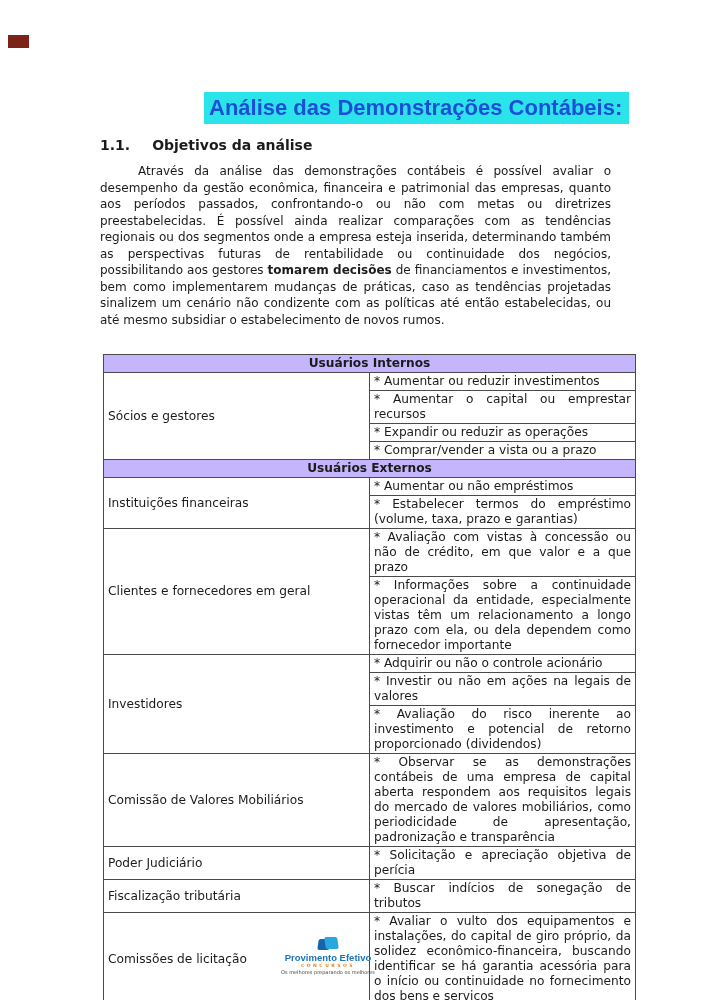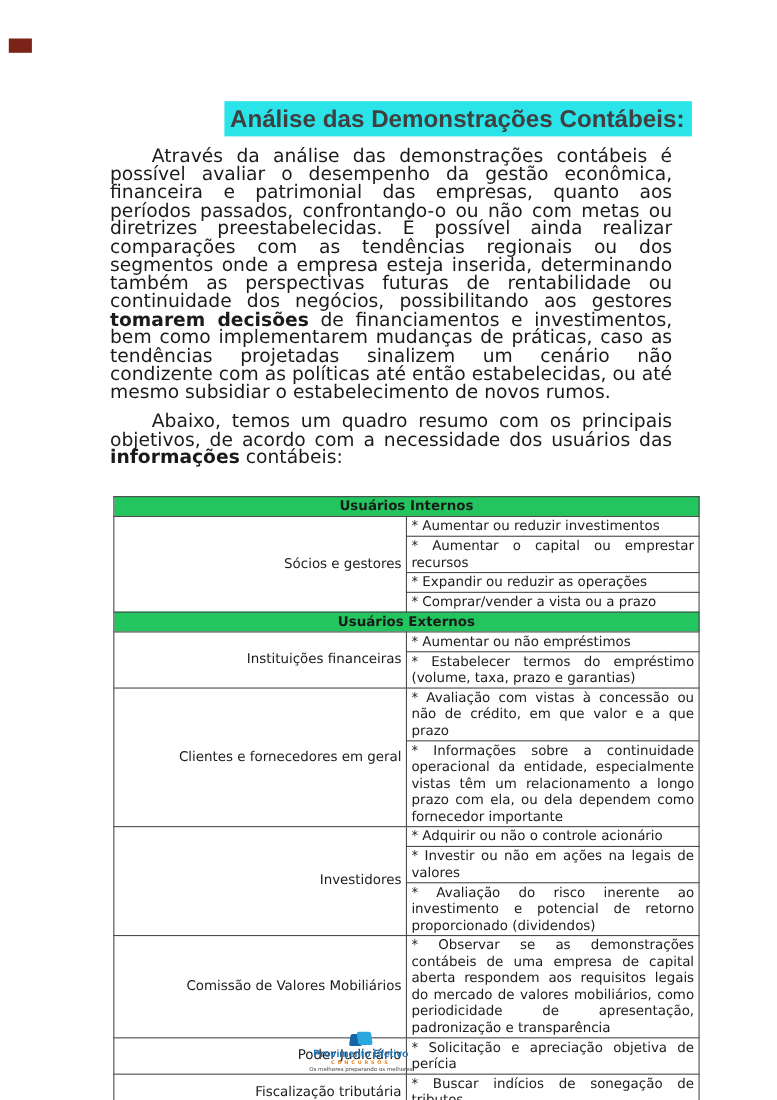"Análise das Demonstrações Contábeis:" .doc-title { color: #404040 -> #1d4ed8 }
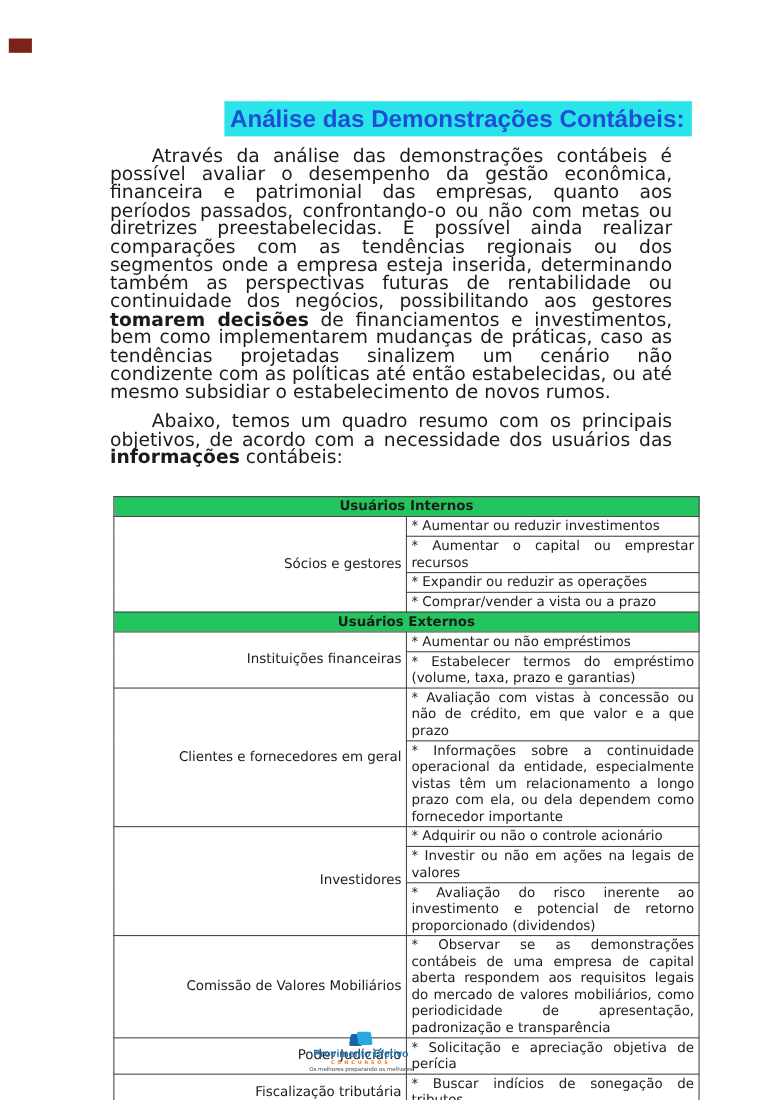"1.1. Objetivos da análise" div.section-heading { html: none -> <div> <span>1.1.</span><span>Objetivos da análise</span> </div> }
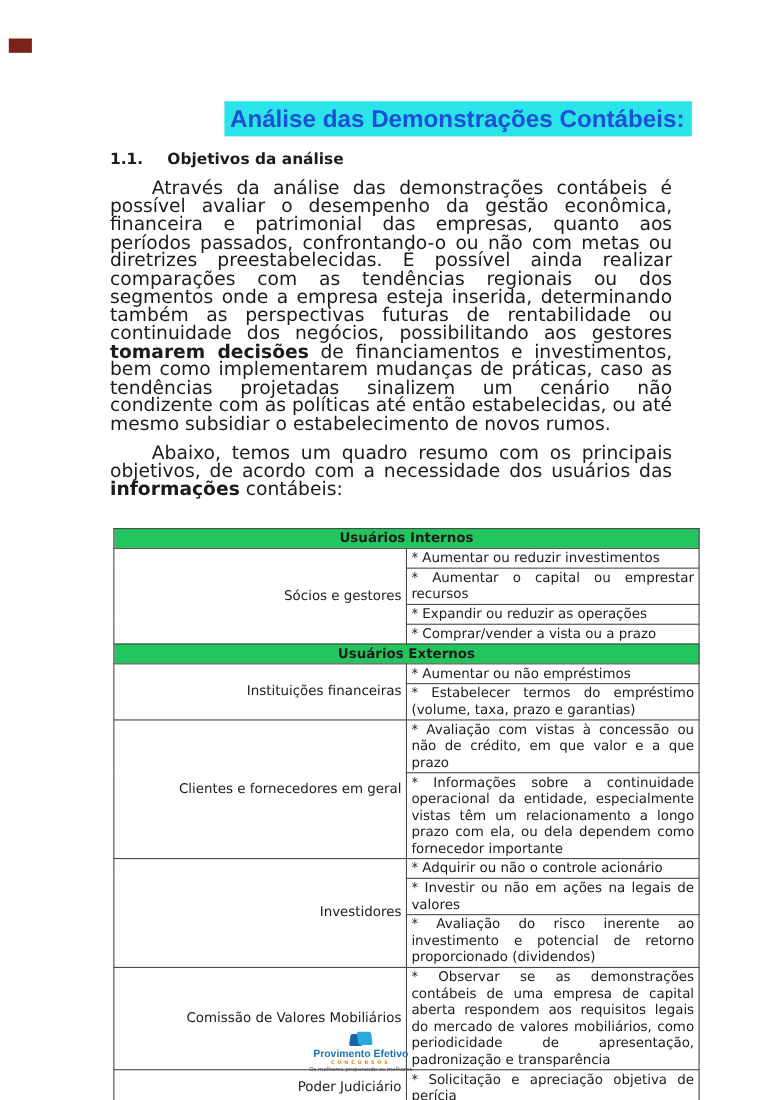"Através da análise das demonstrações" .para { font-size: 17px -> 12px }
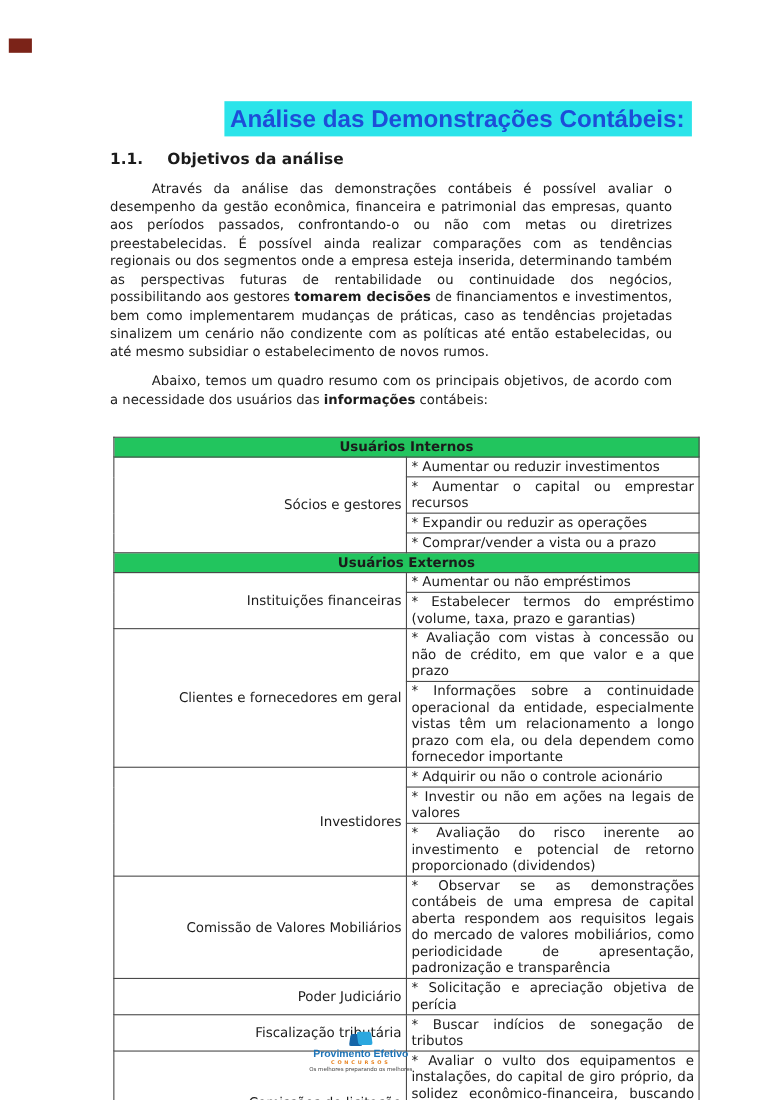"Abaixo, temos um quadro resumo" p.para { html: <p><span>Abaixo, temos um quadro resumo com os principais objetivos, de acordo com a necessidade dos usuários das </span><span>informações</span><span> contábeis:</span></p> -> none }
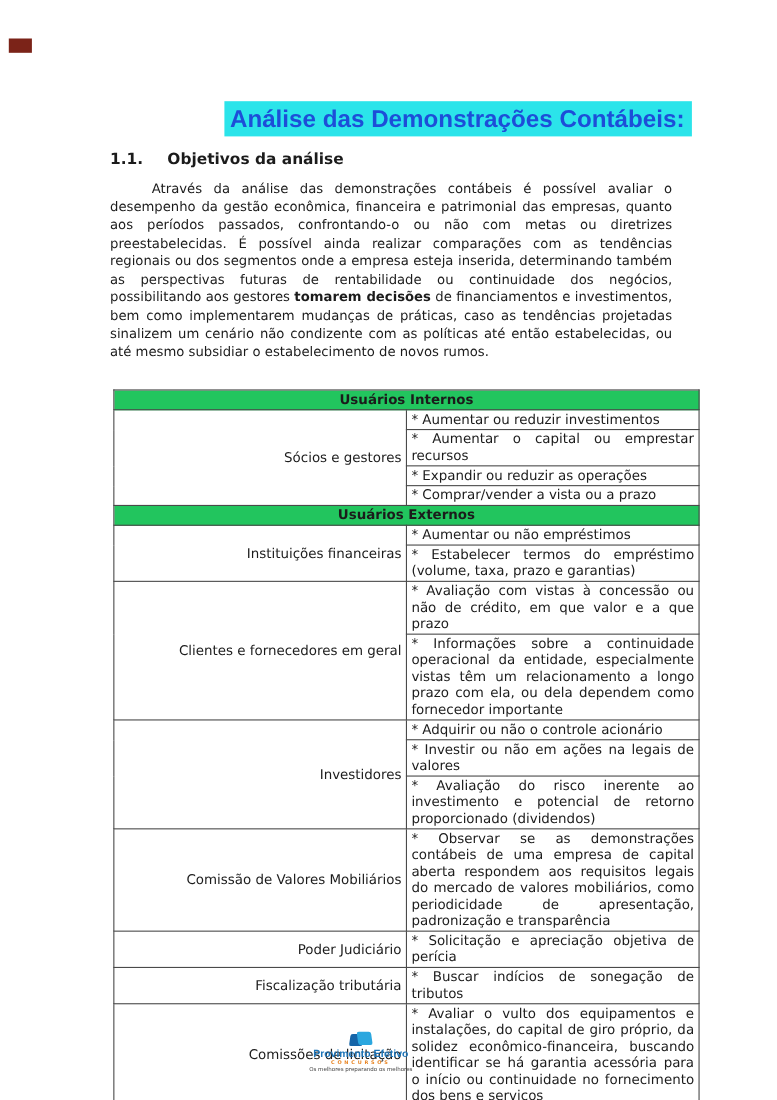"Usuários Internos" td.sec-header { background: #22c55e -> #c4b5fd }
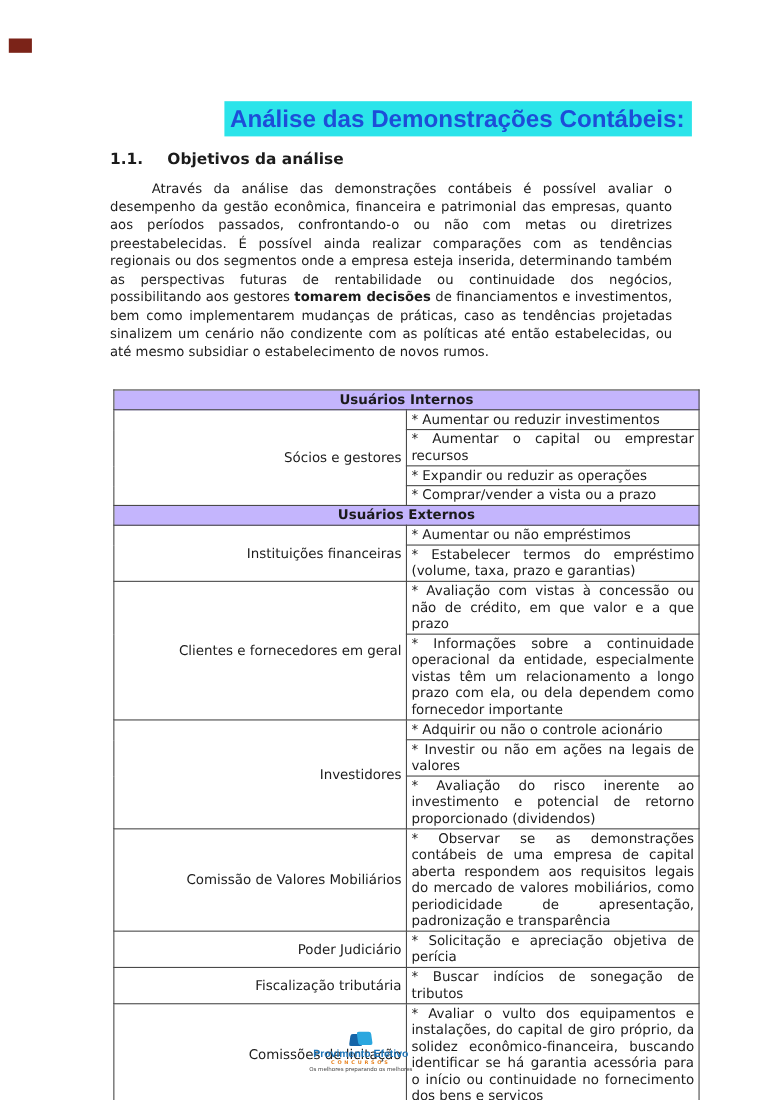"Sócios e gestores" td.user-cell { text-align: right -> left }
